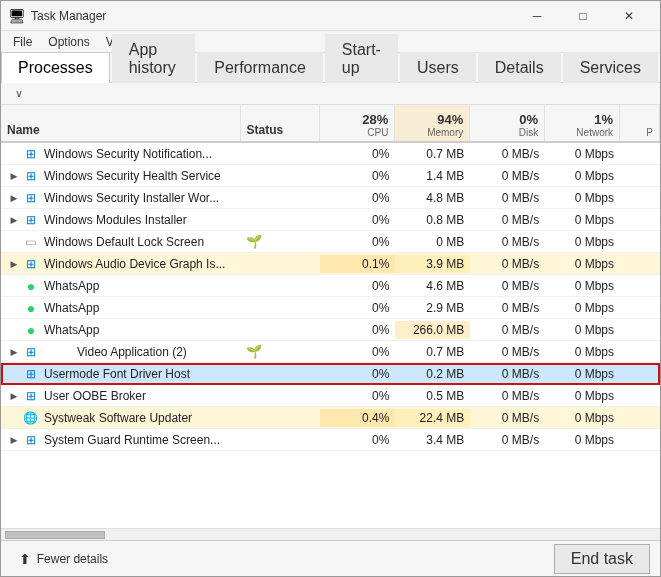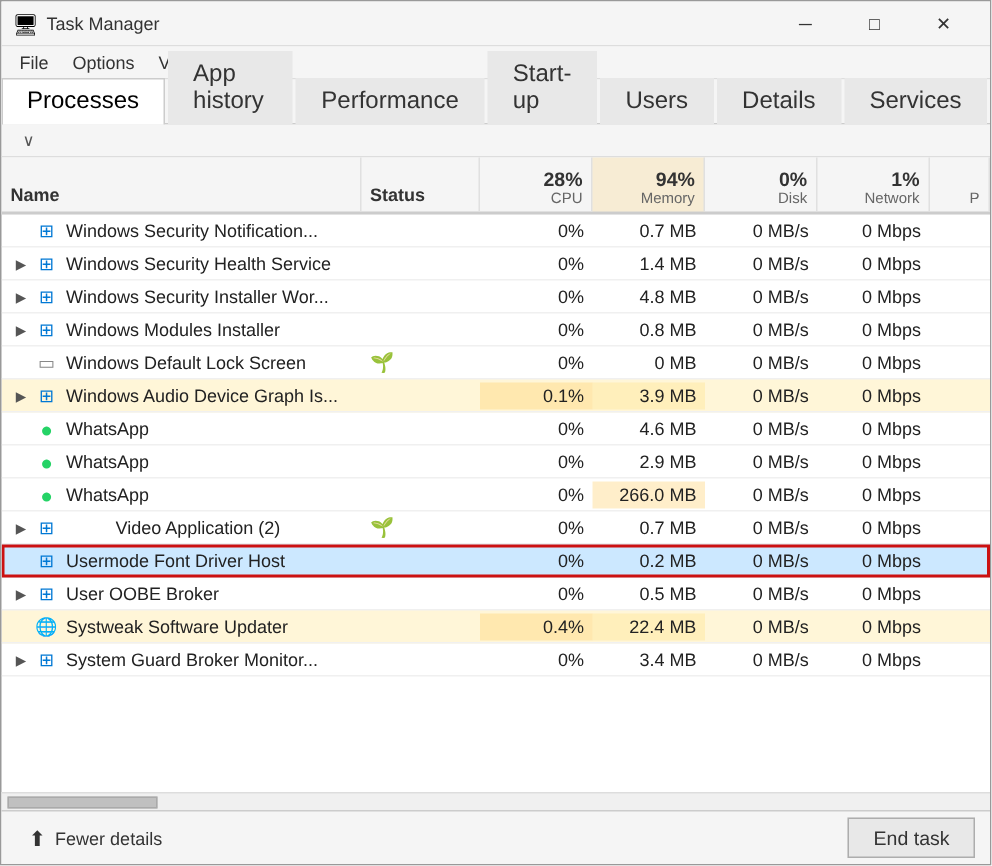"System Guard Broker Monitor..." span { text: Broker Monitor -> Runtime Screen }
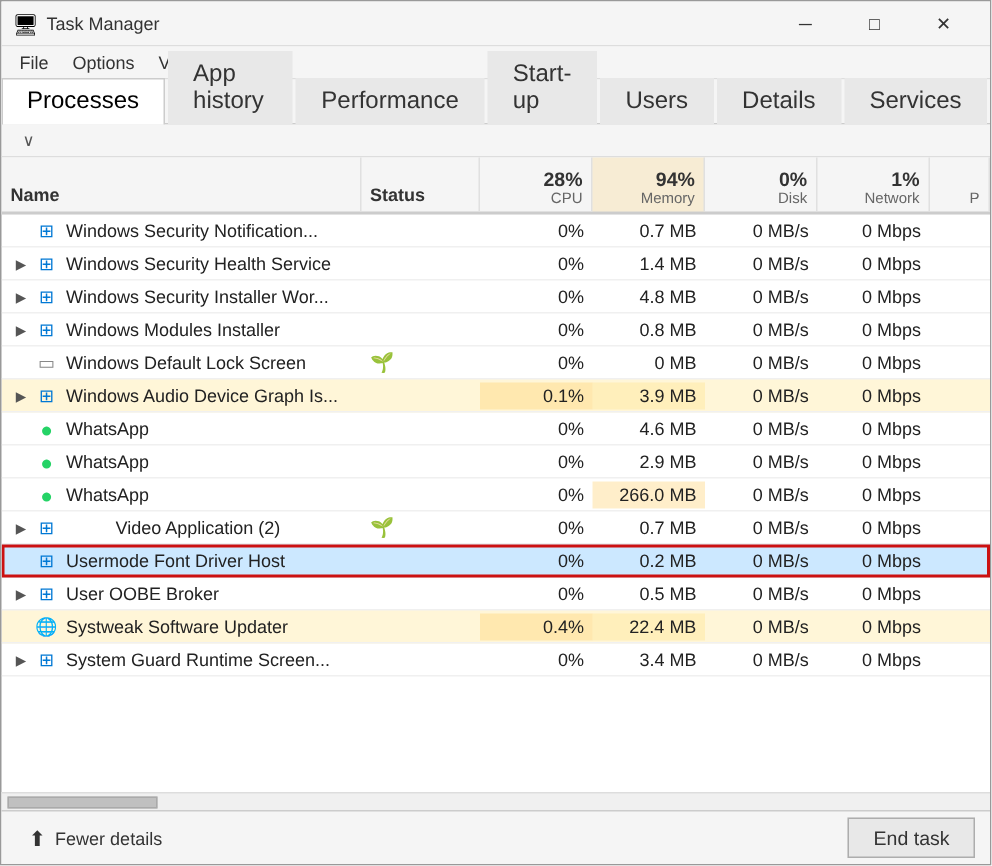"End task" .end-task-btn { font-size: 13px -> 16px }
